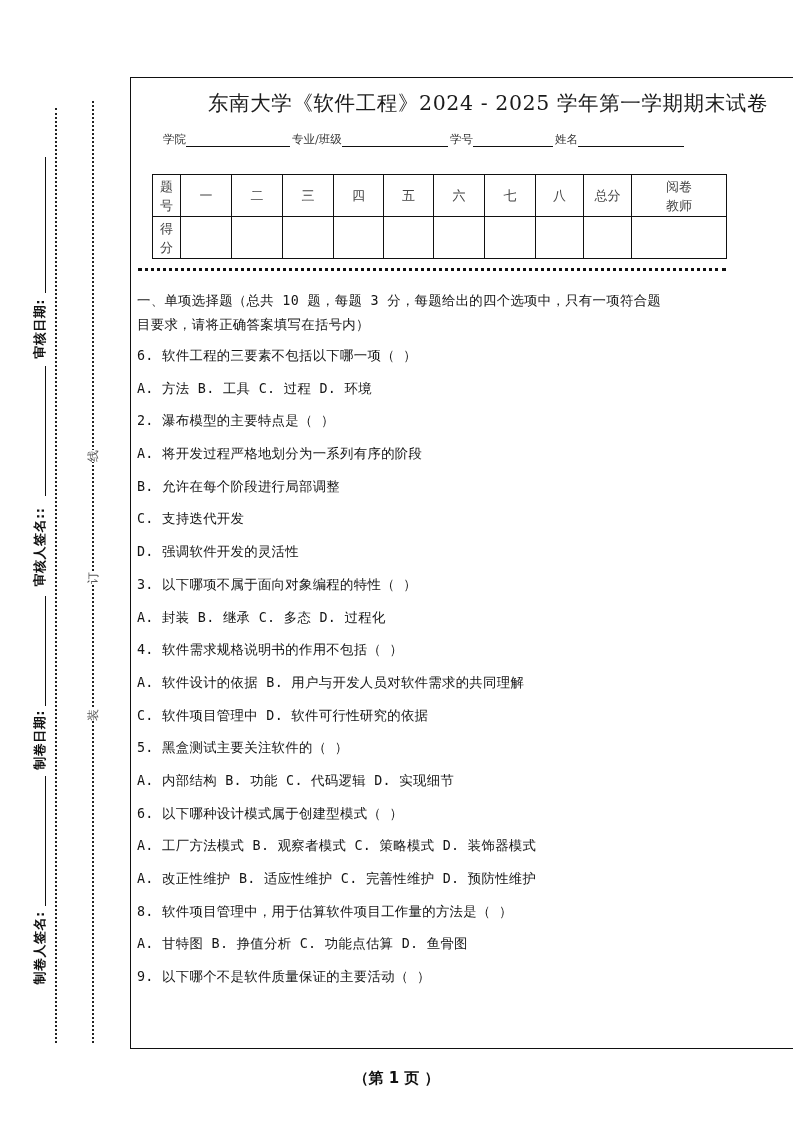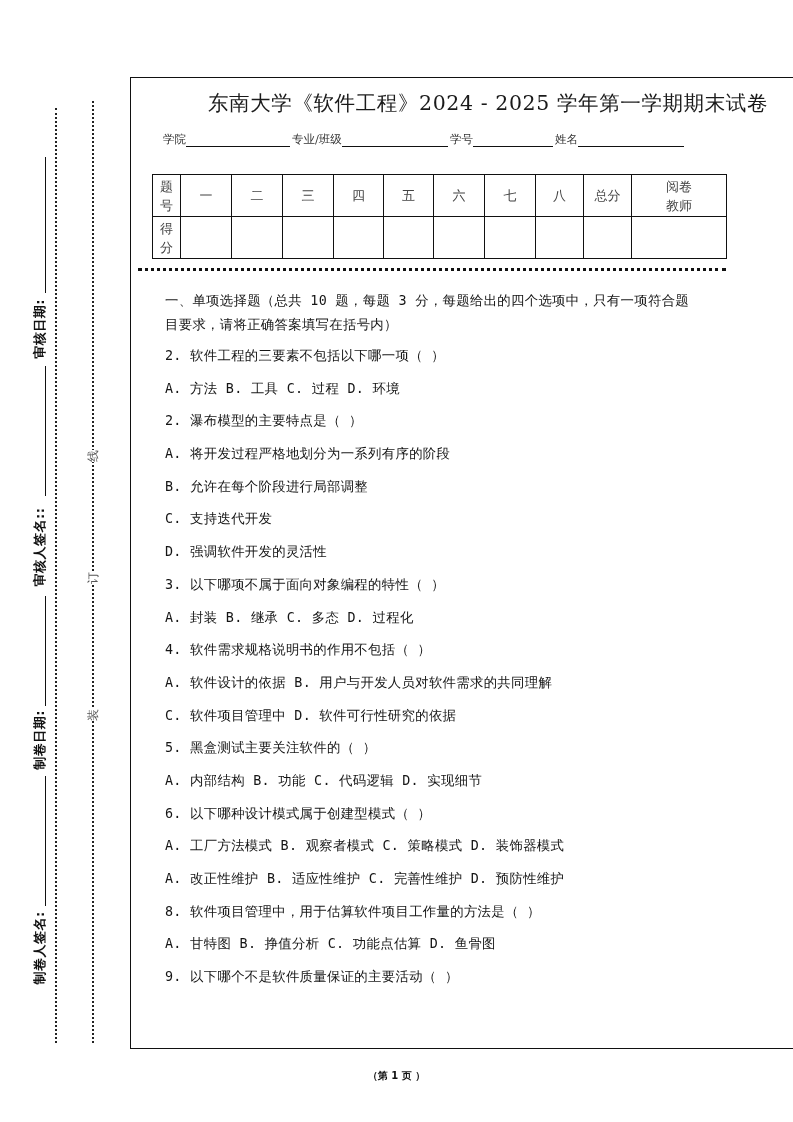"一、单项选择题（总共 10 题，每题 3" .content { margin-left: 28px -> none }
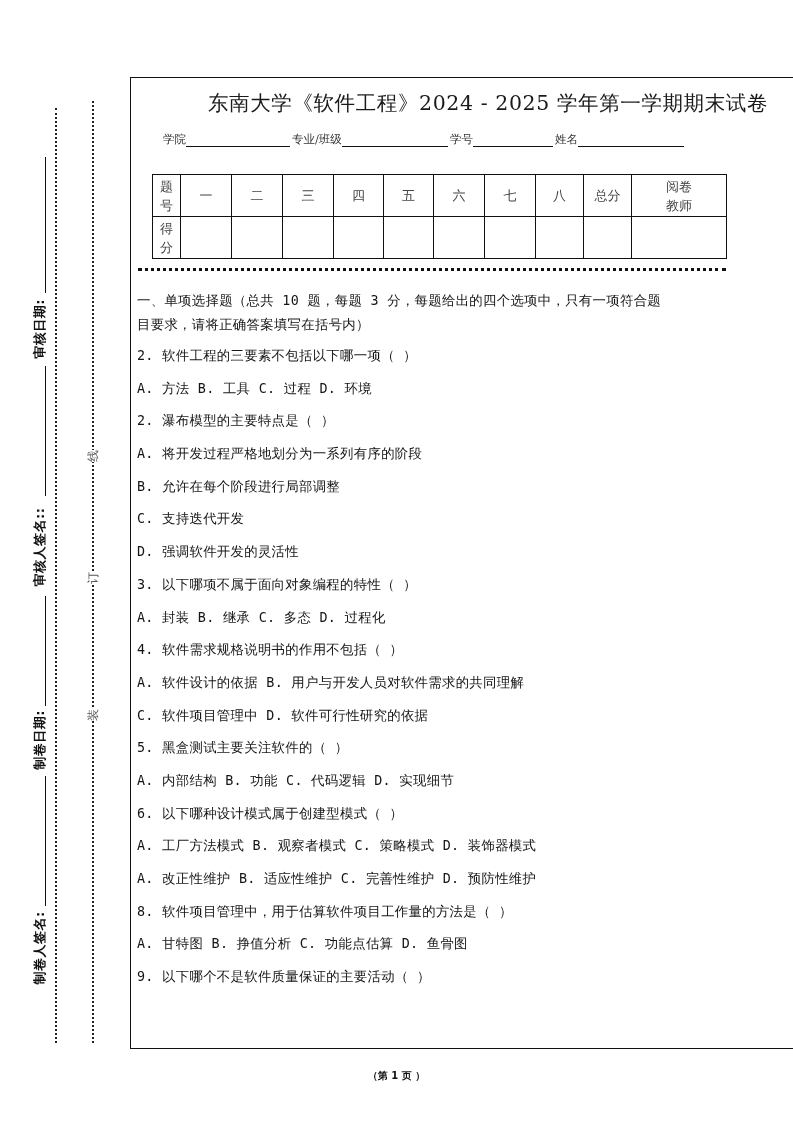"2. 软件工程的三要素不包括以下哪一项（ ）" div.line { text: 2 -> 6 }
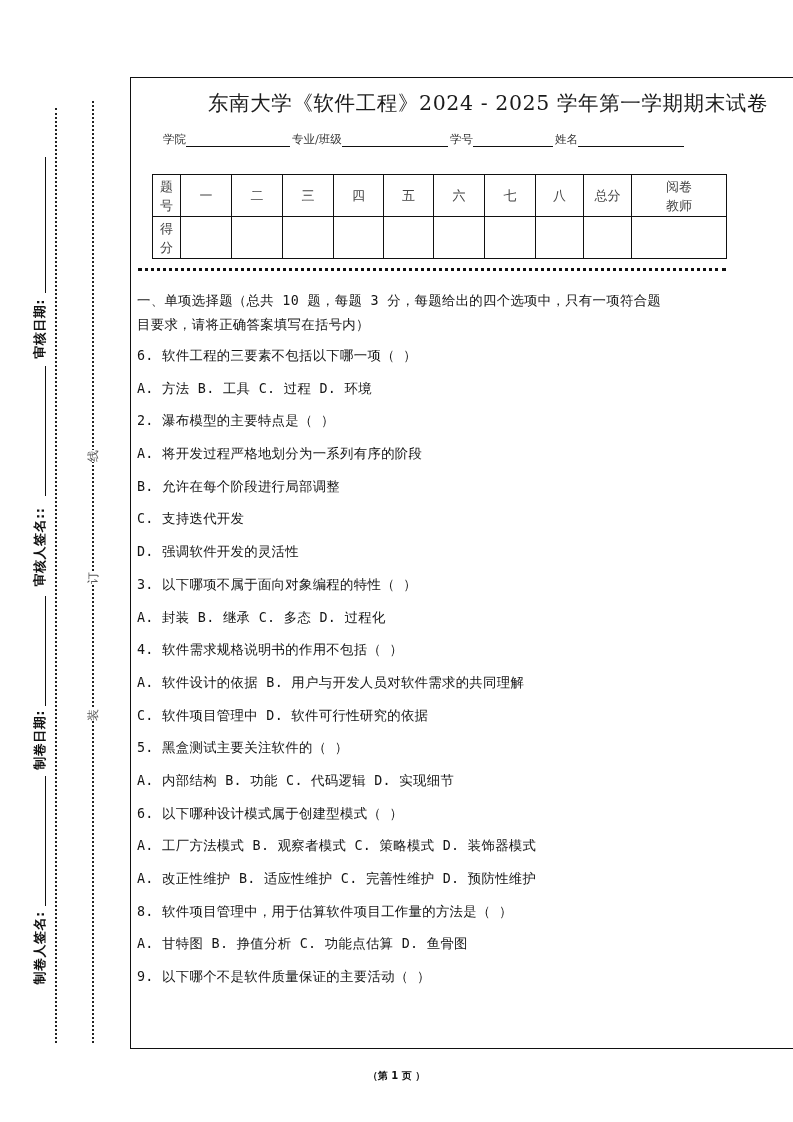"（第 1 页 ）" .footer { font-size: 10px -> 15px }
